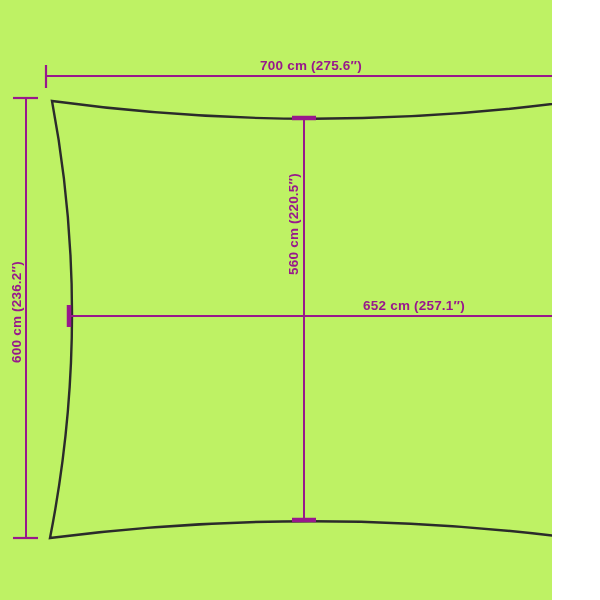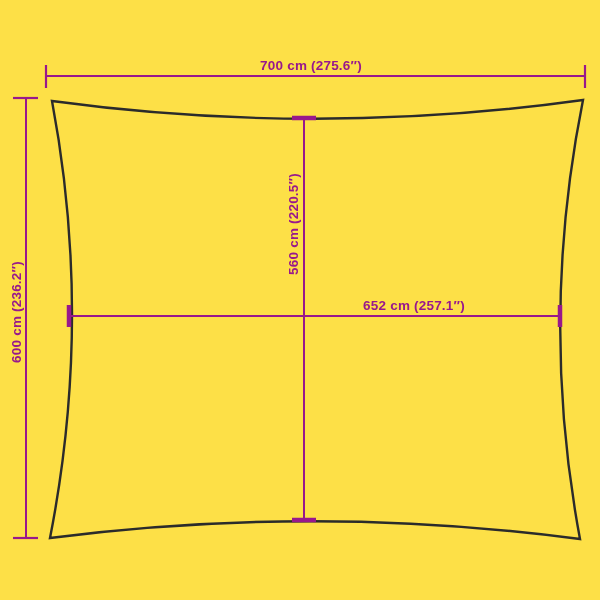"700 cm (275.6″)" .canvas { background: #fde047 -> #bef264; width: 600px -> 552px }
